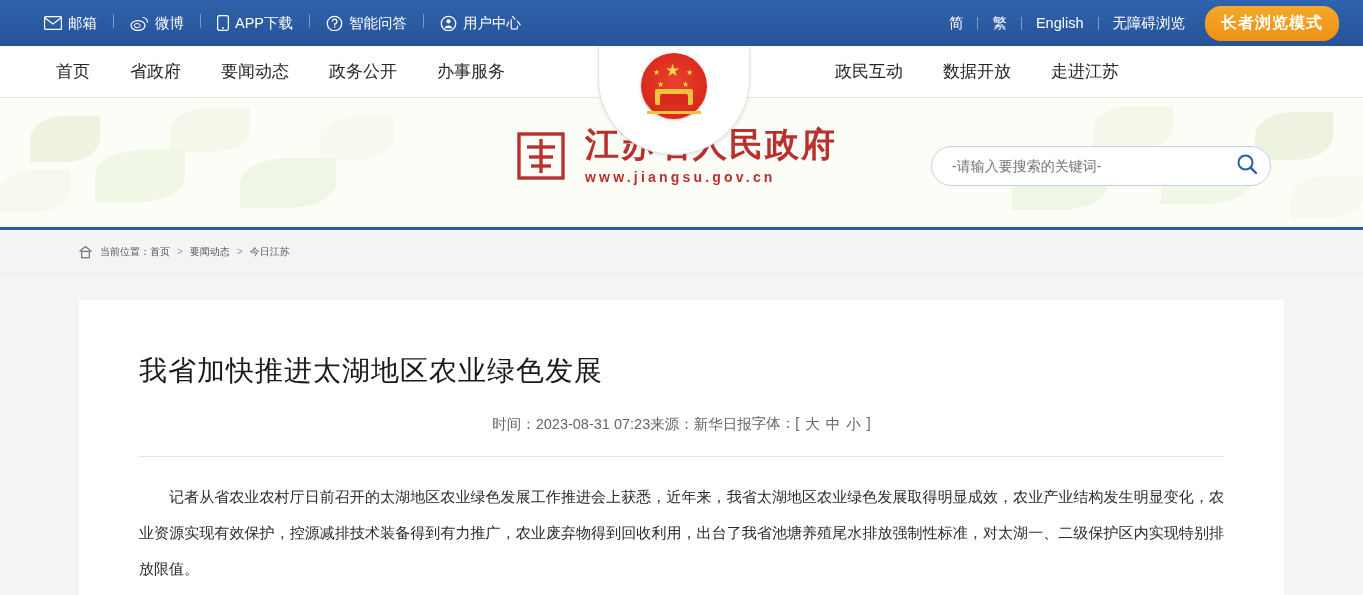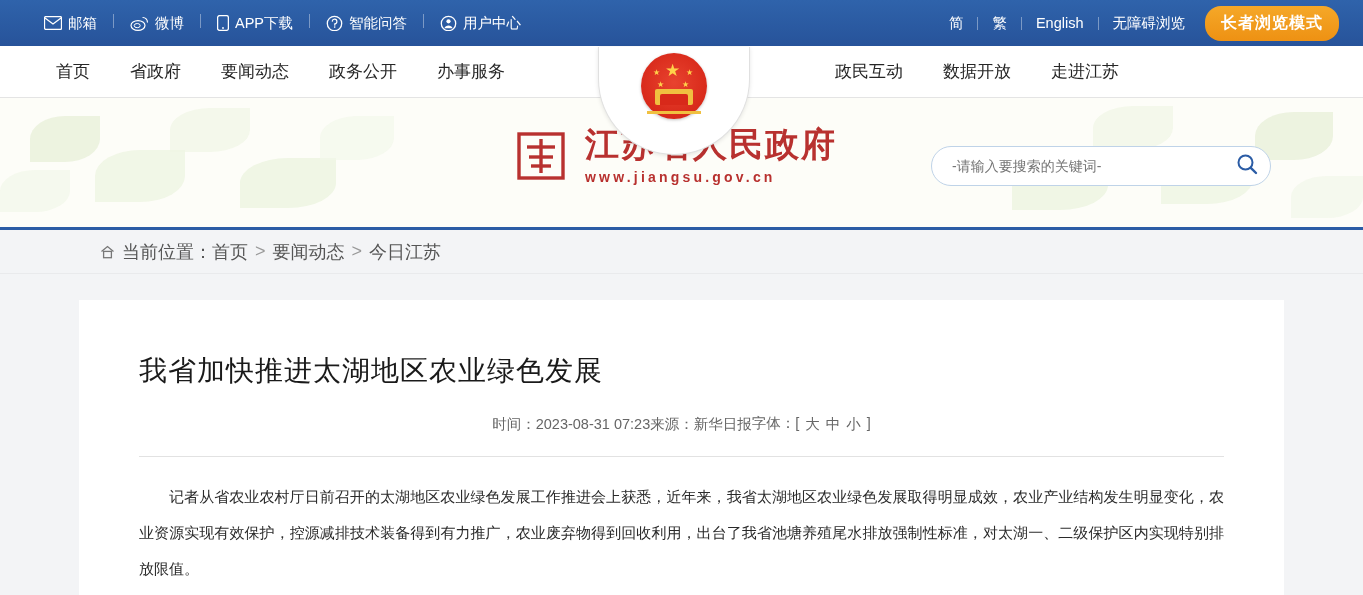"当前位置：" .crumb-bar { font-size: 18px -> 10px; padding-left: 100px -> 78px }
